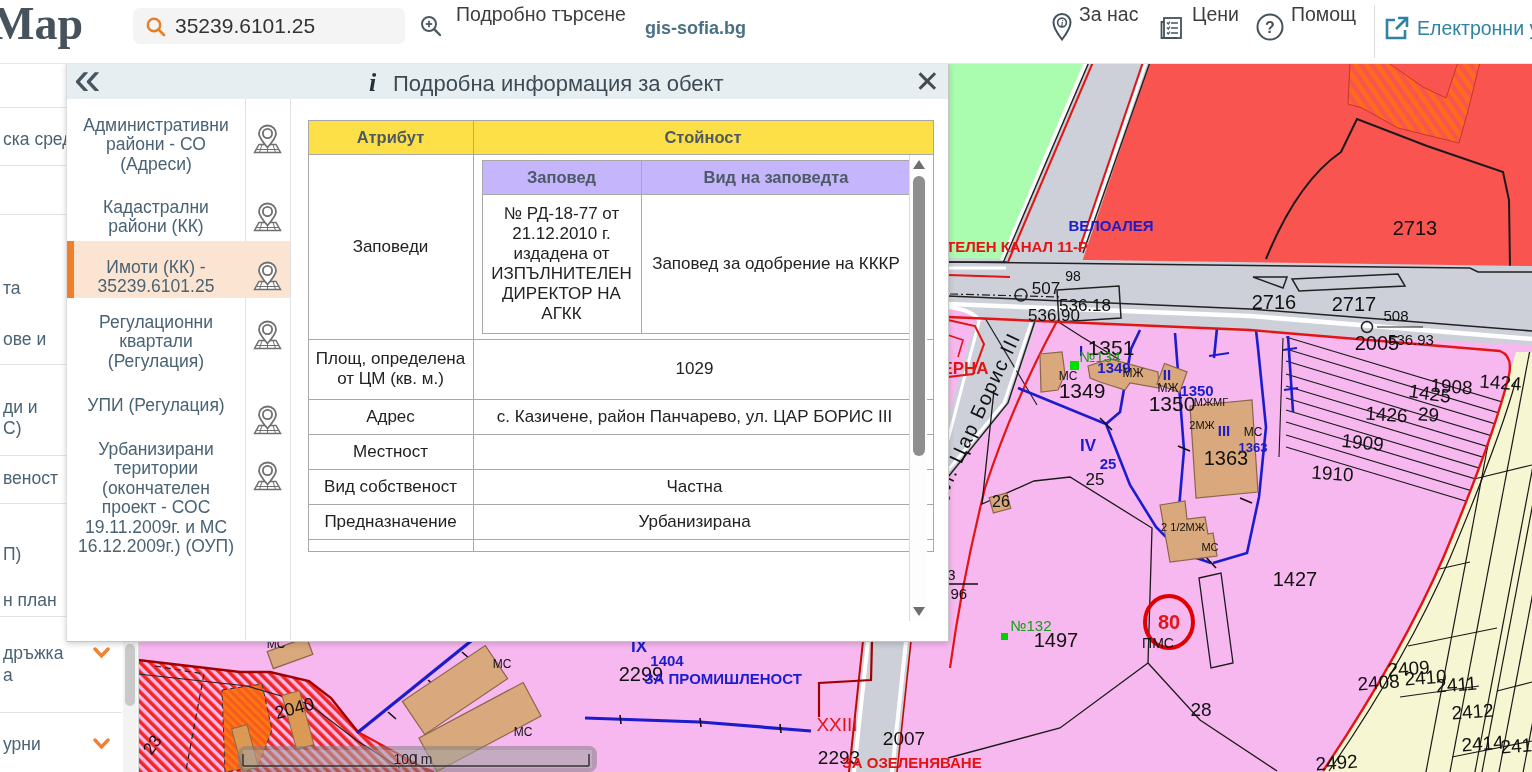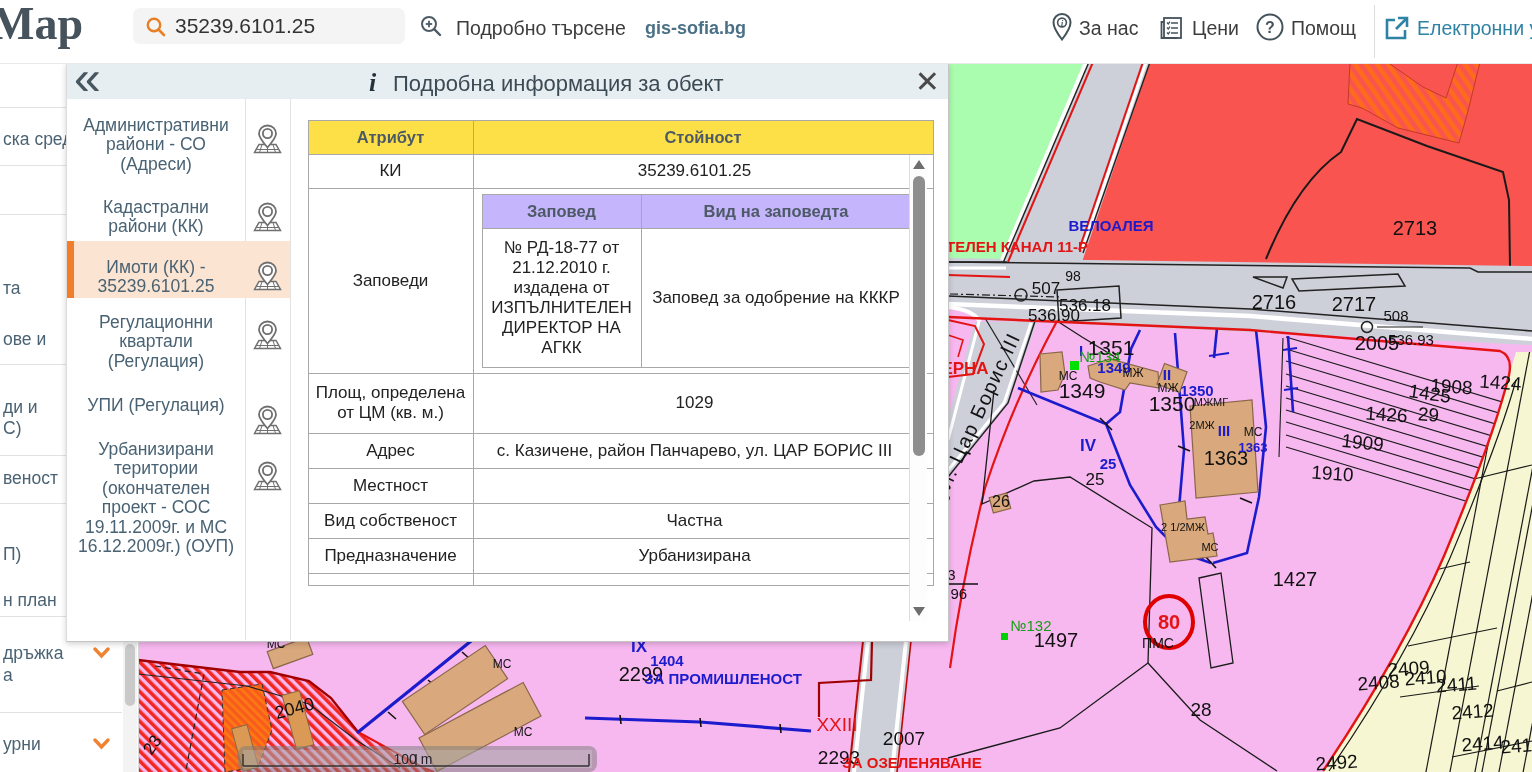"Подробно търсене" .htext { top: 17px -> 3px }
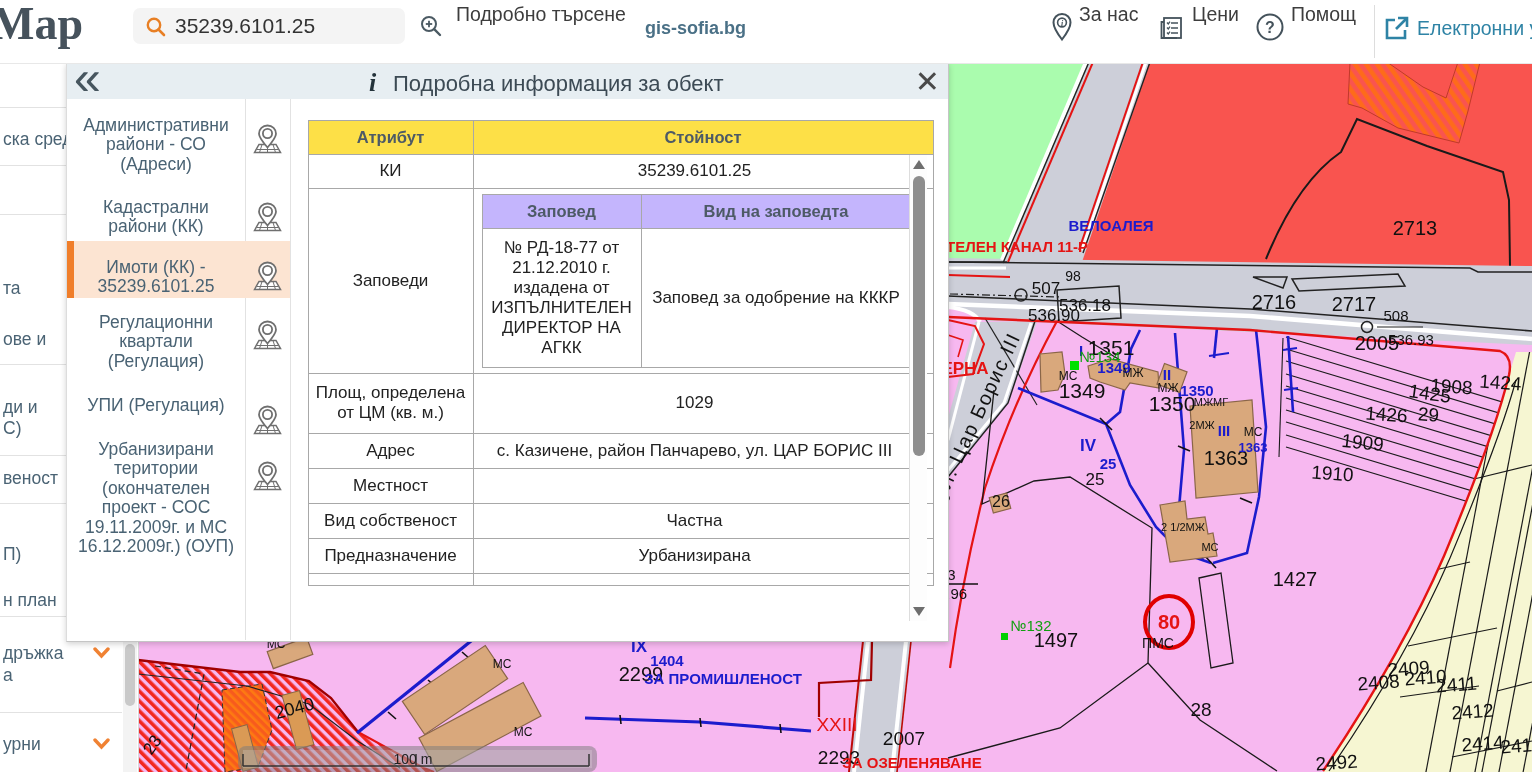"КИ" tr { html: <tr> <td>КИ</td> <td>35239.6101.25</td> </tr> -> none }
